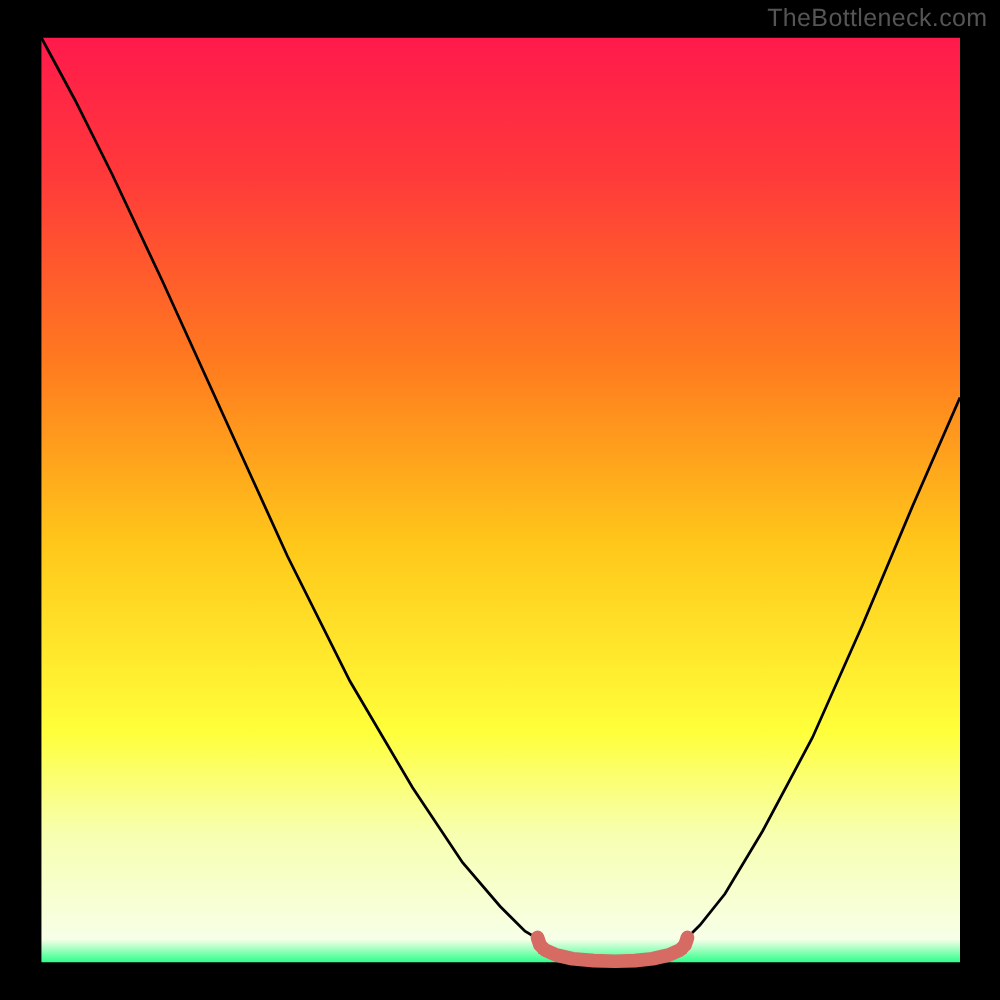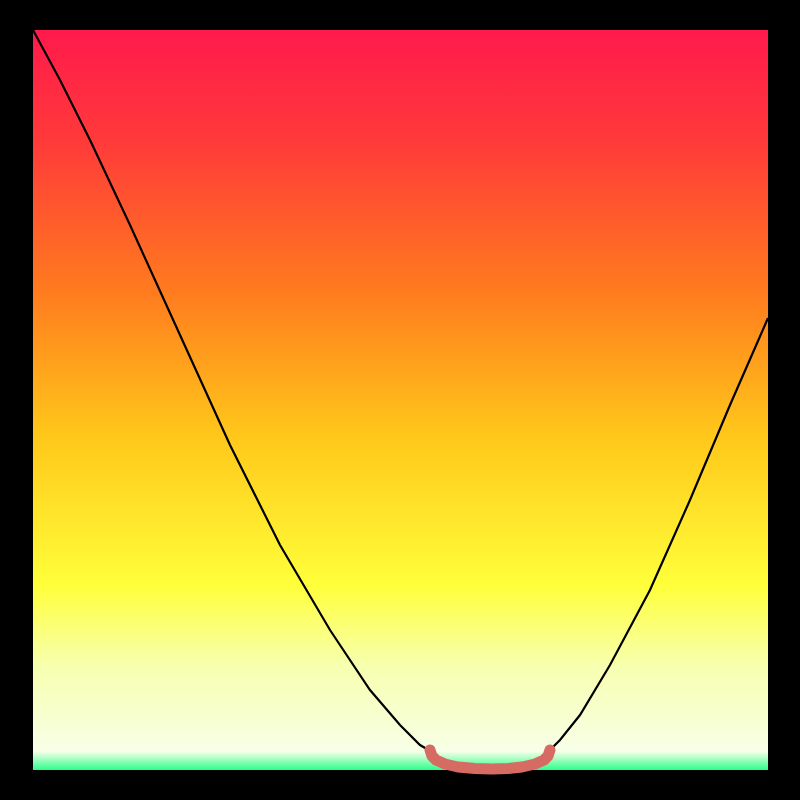"TheBottleneck.com" div.watermark { html: none -> <div>TheBottleneck.com</div> }
